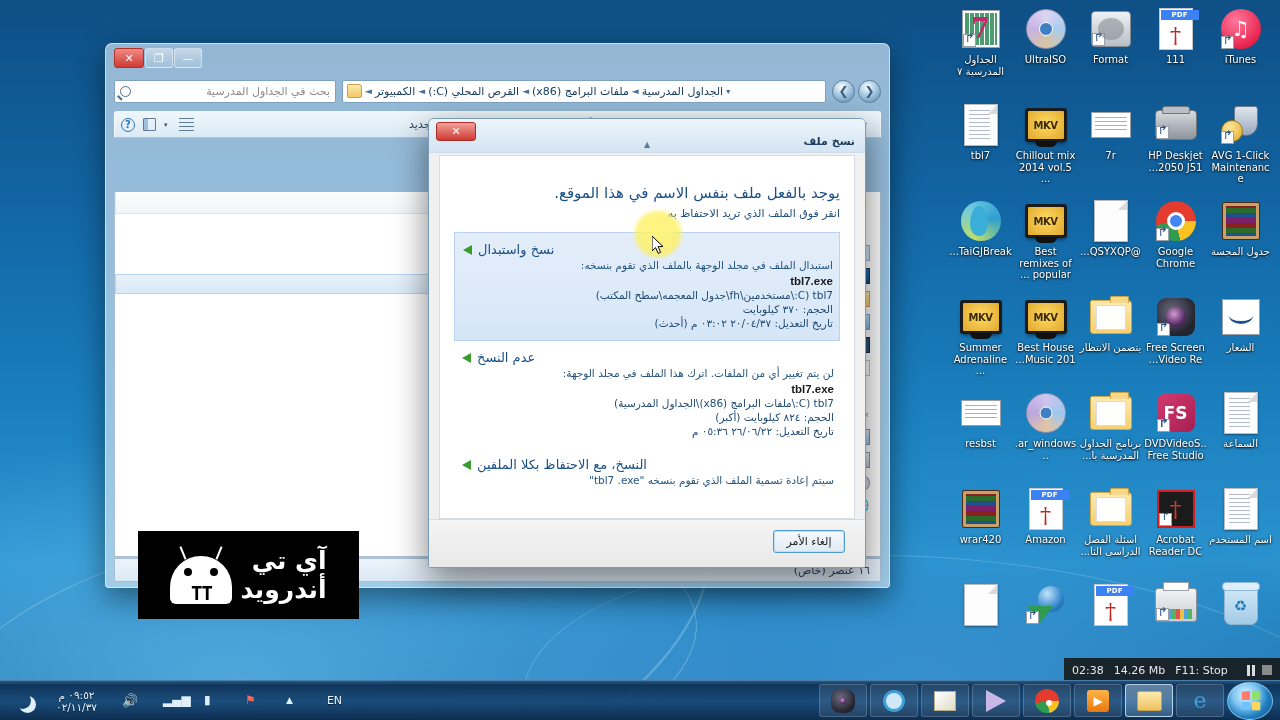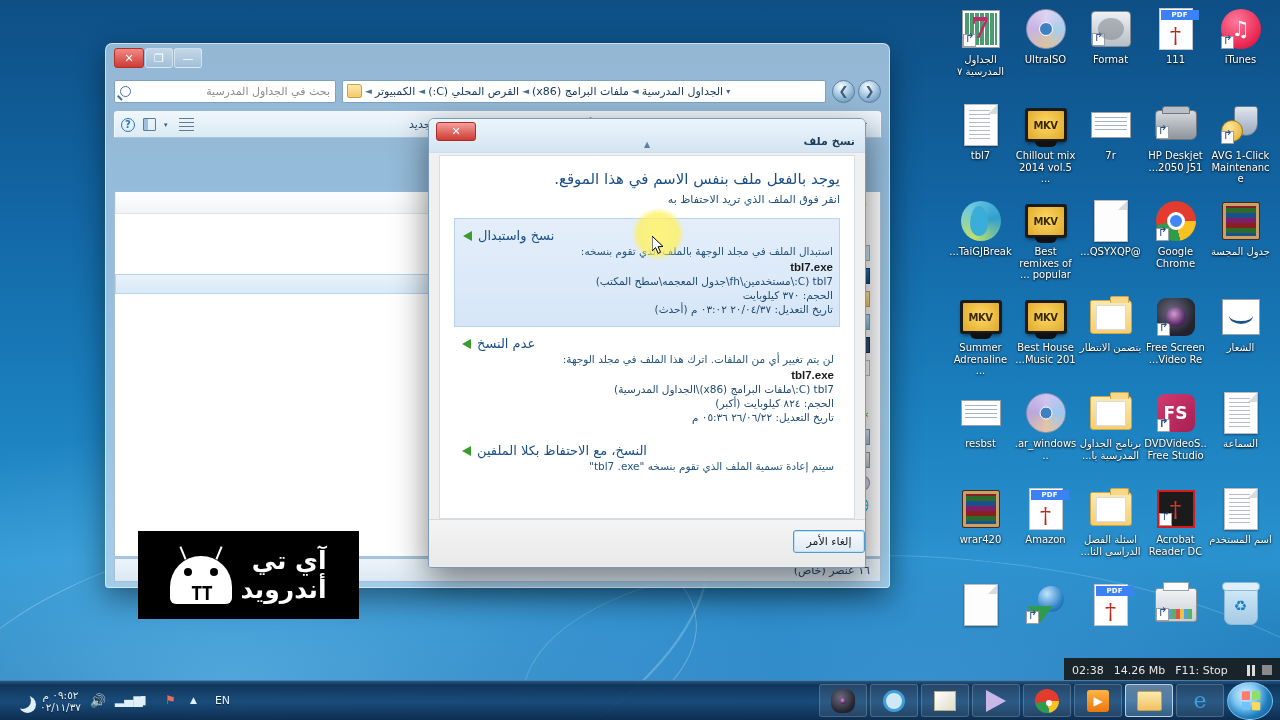"يوجد بالفعل ملف بنفس الاسم" #dlg-content { padding: 14px 14px 0 -> 28px 14px 0 }
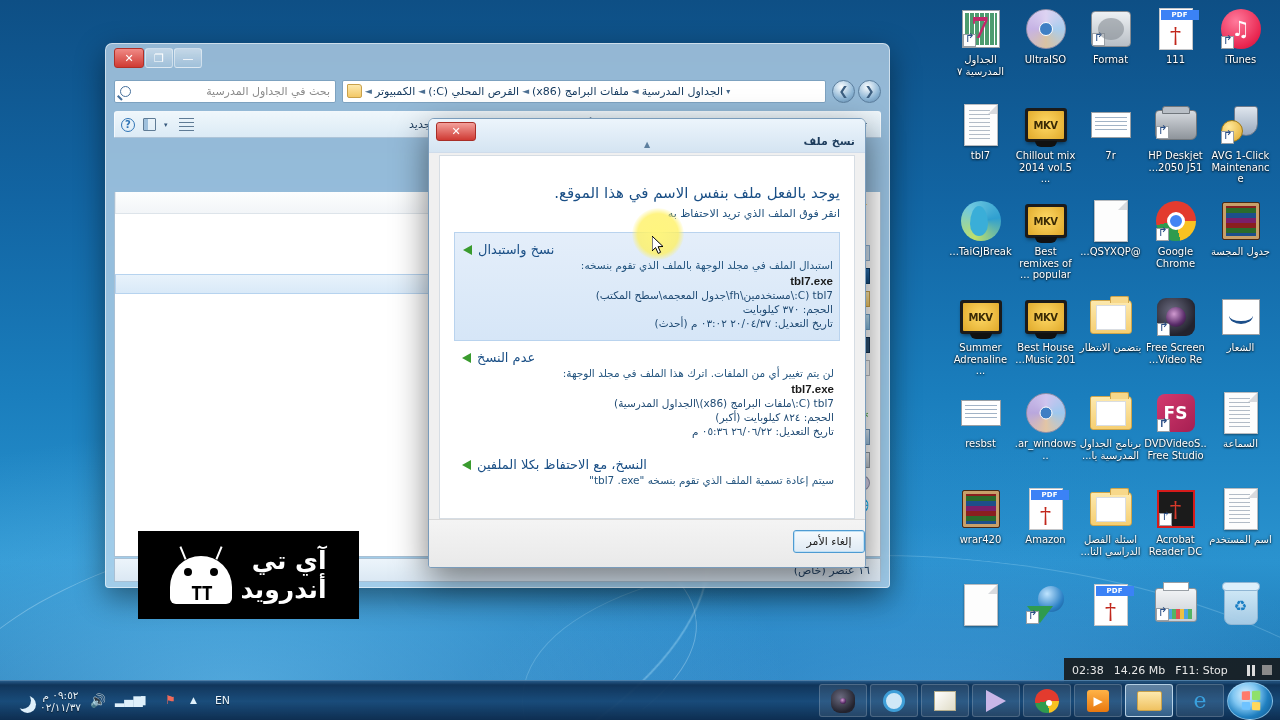"إلغاء الأمر" #cancel-btn { right: 0 -> 20px }
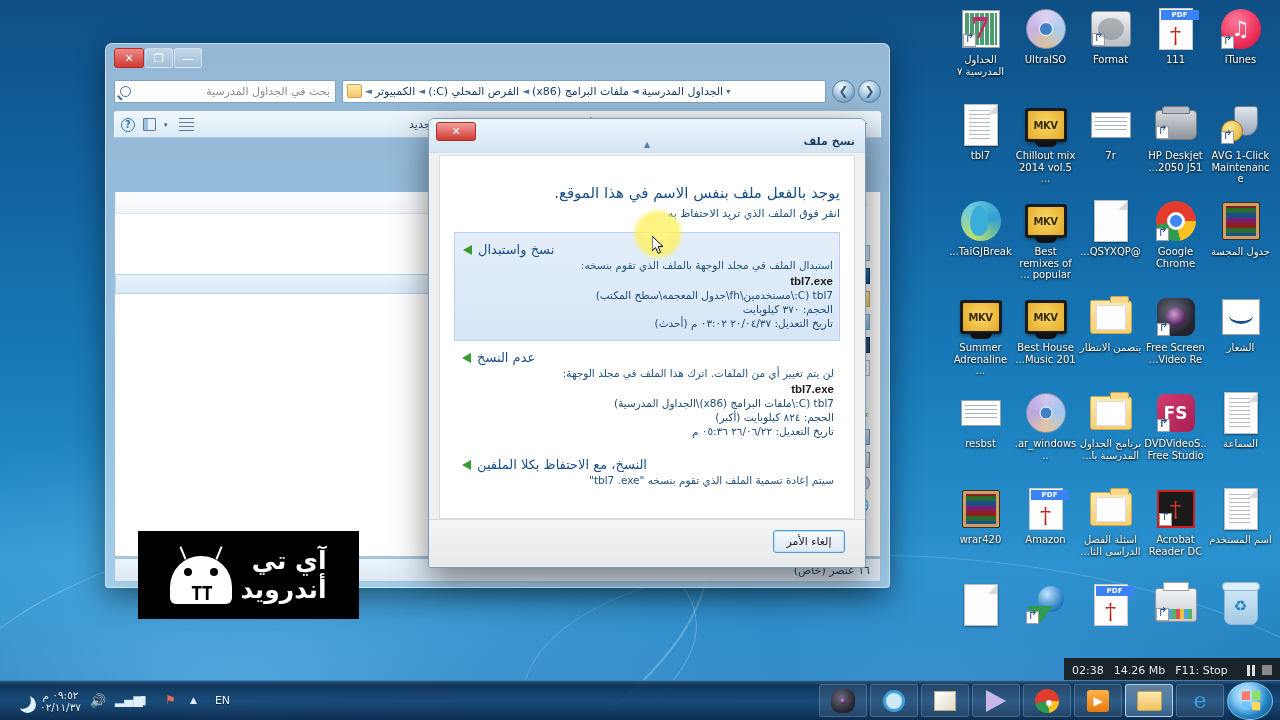"٠٩:٥٢ م" #tray { gap: 9px -> 25px }
